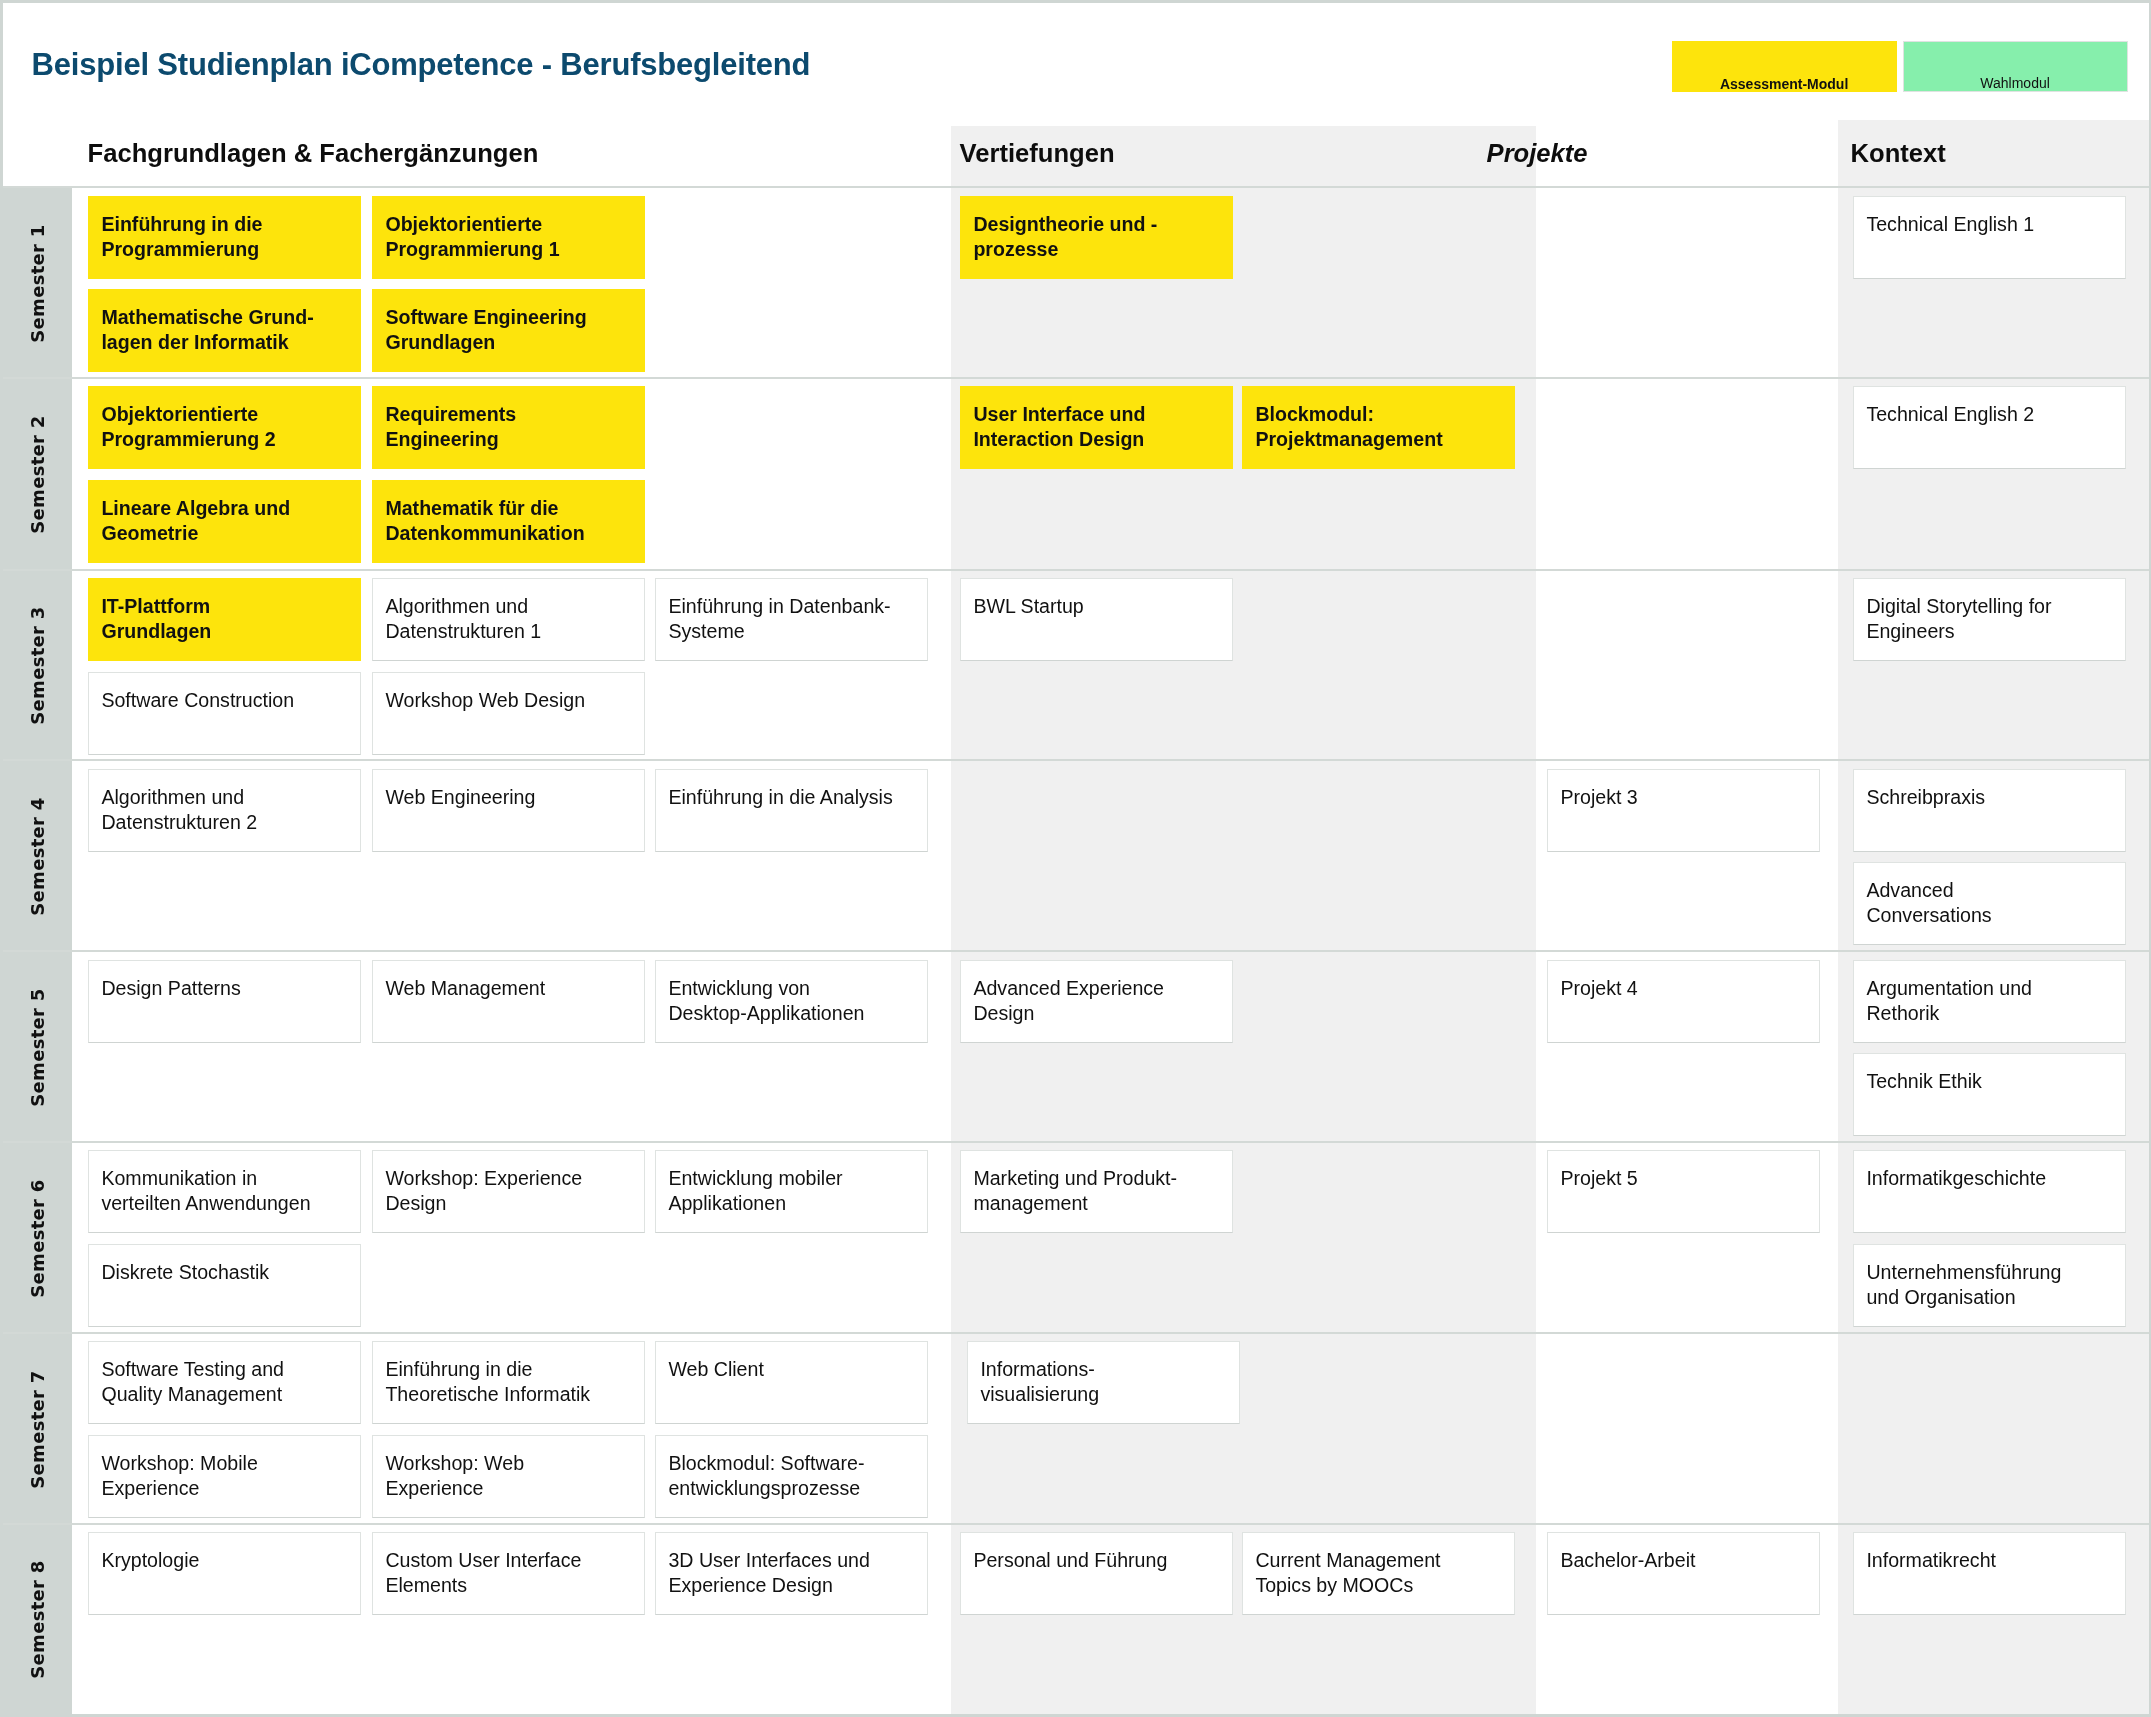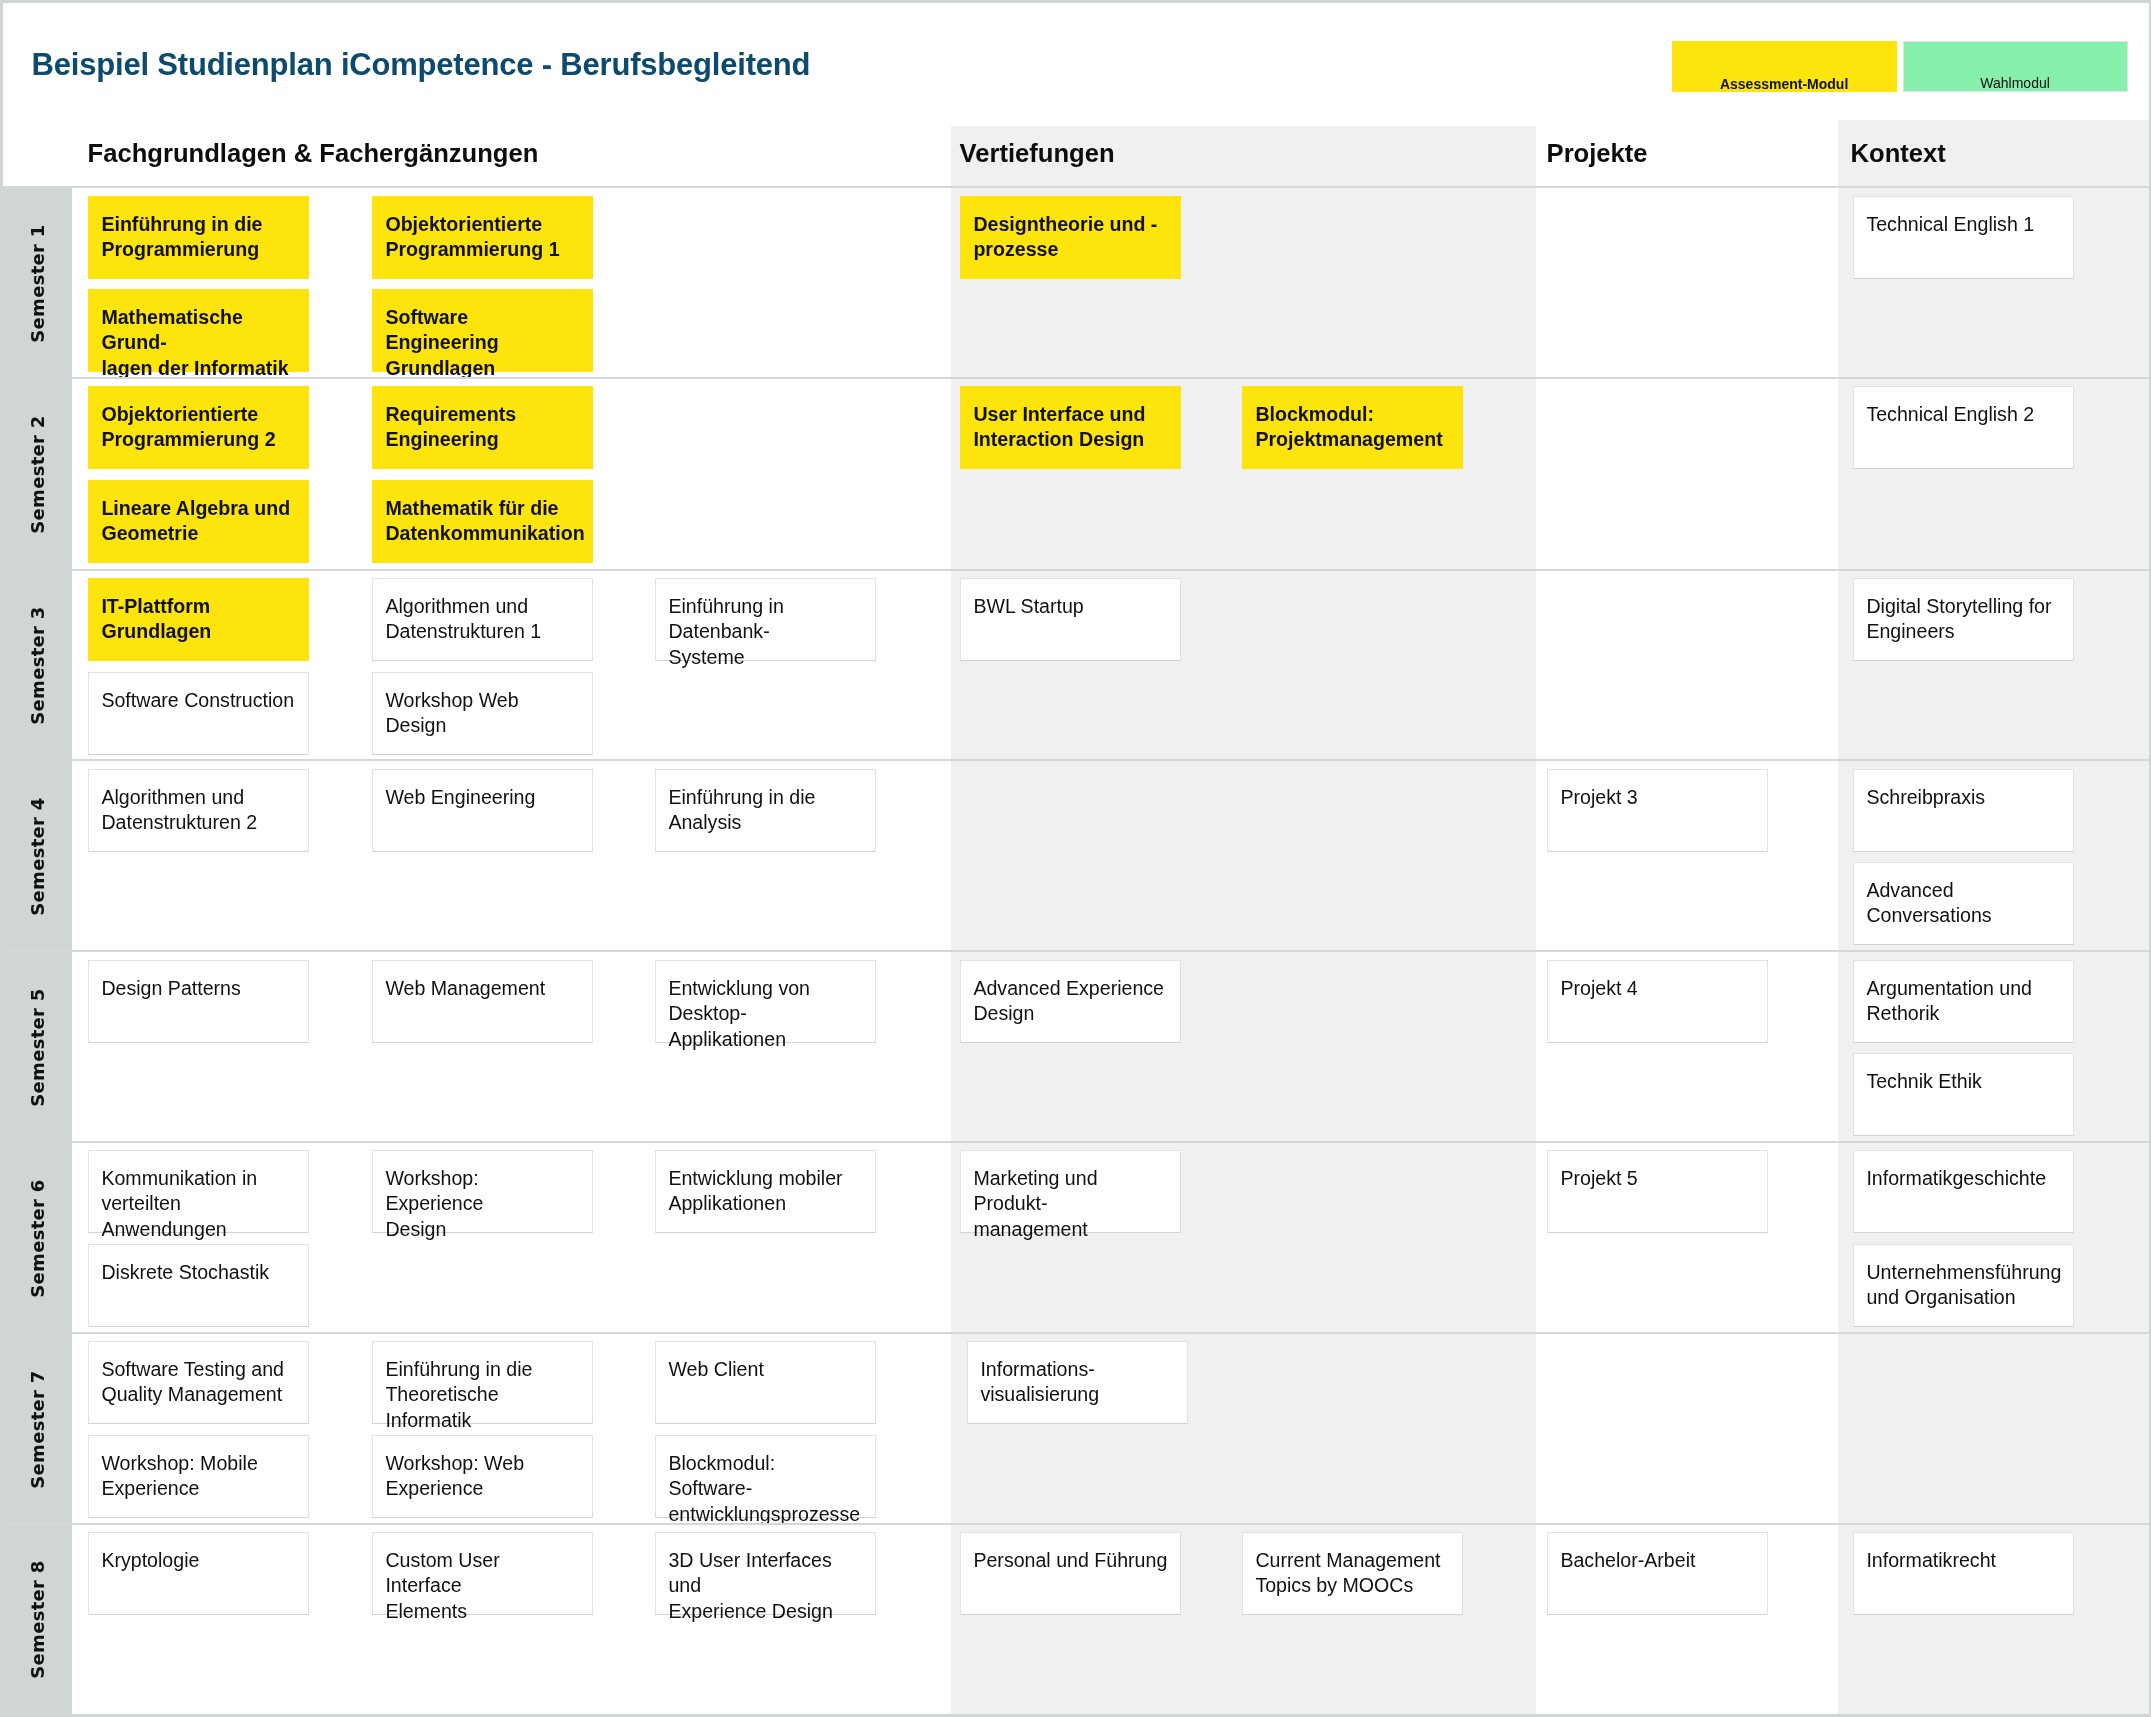"Projekte" div.colhead { font-style: none -> italic; left: 1544px -> 1484px }
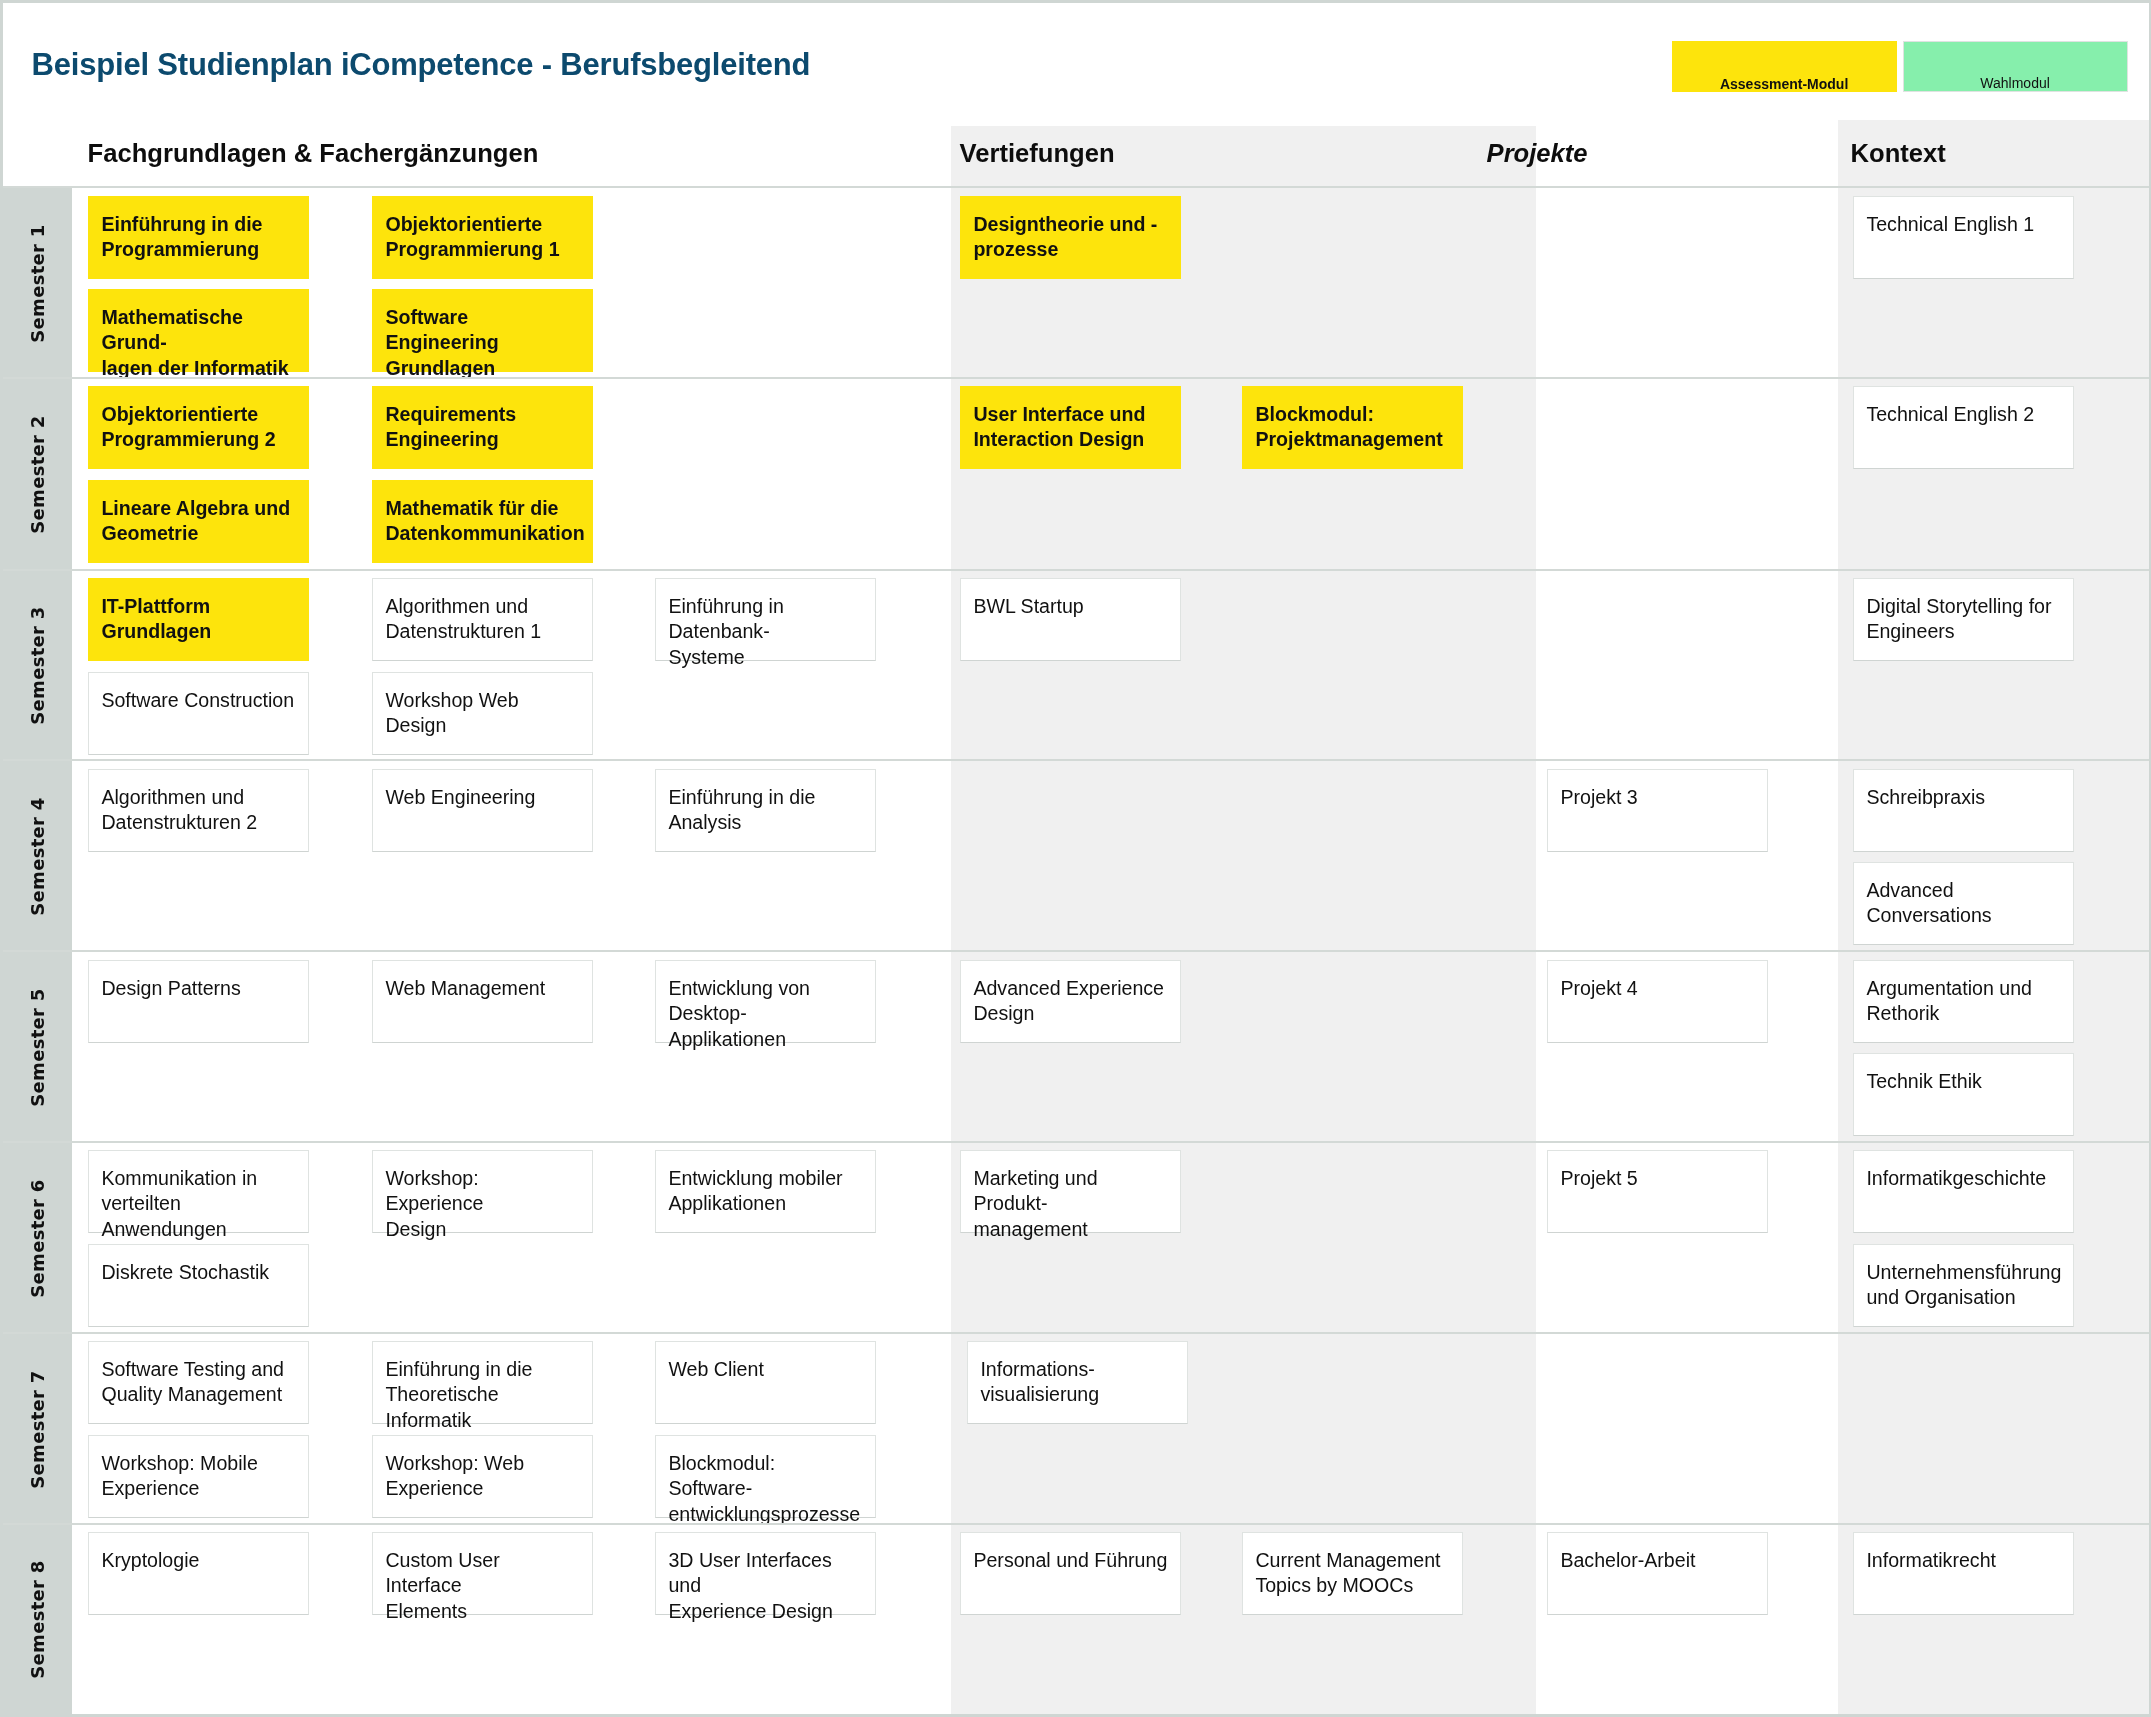"Einführung in die" .card { width: 221px -> 273px }
